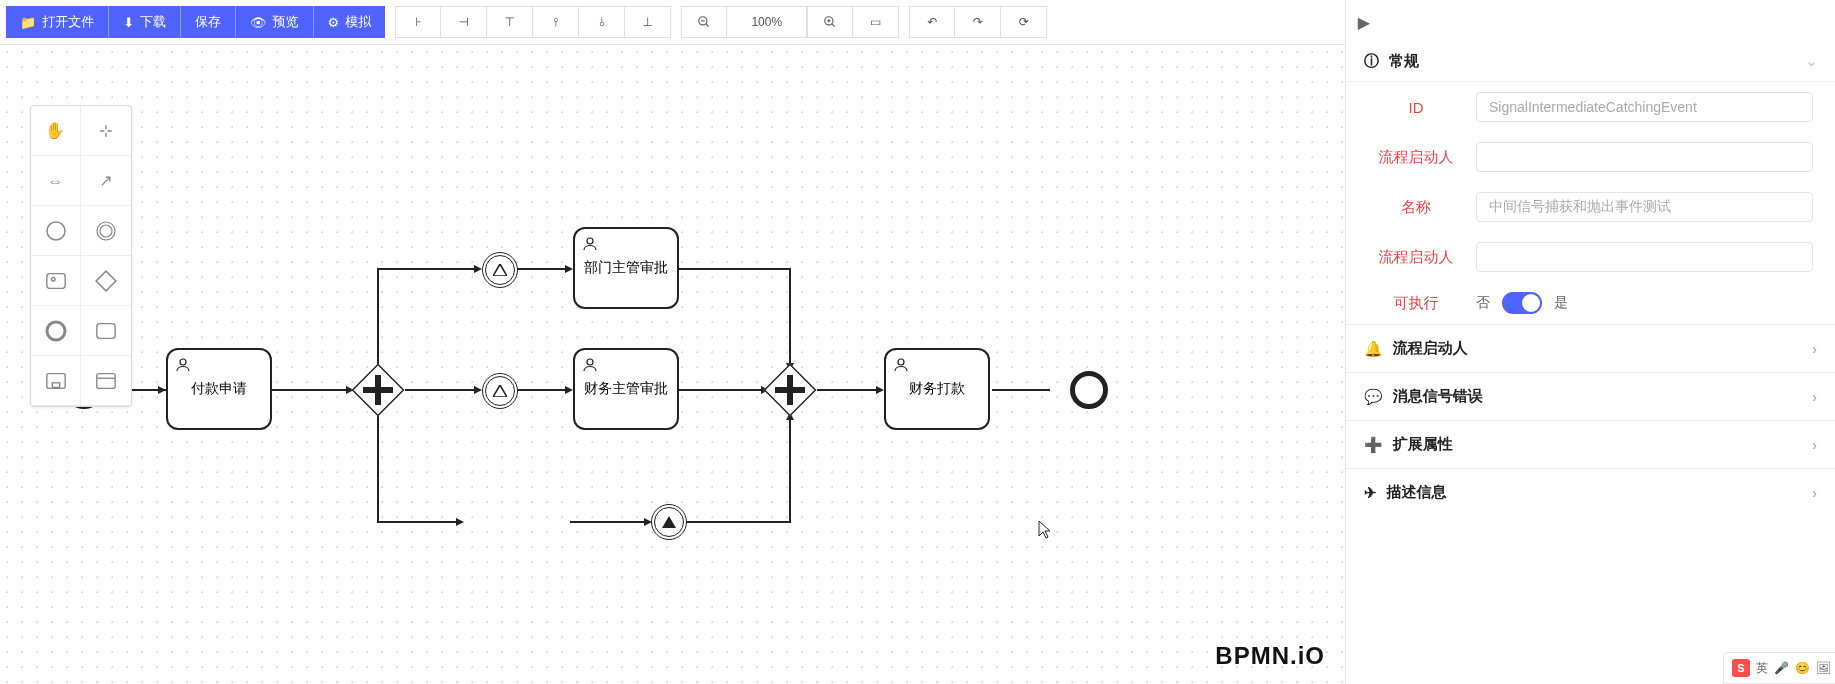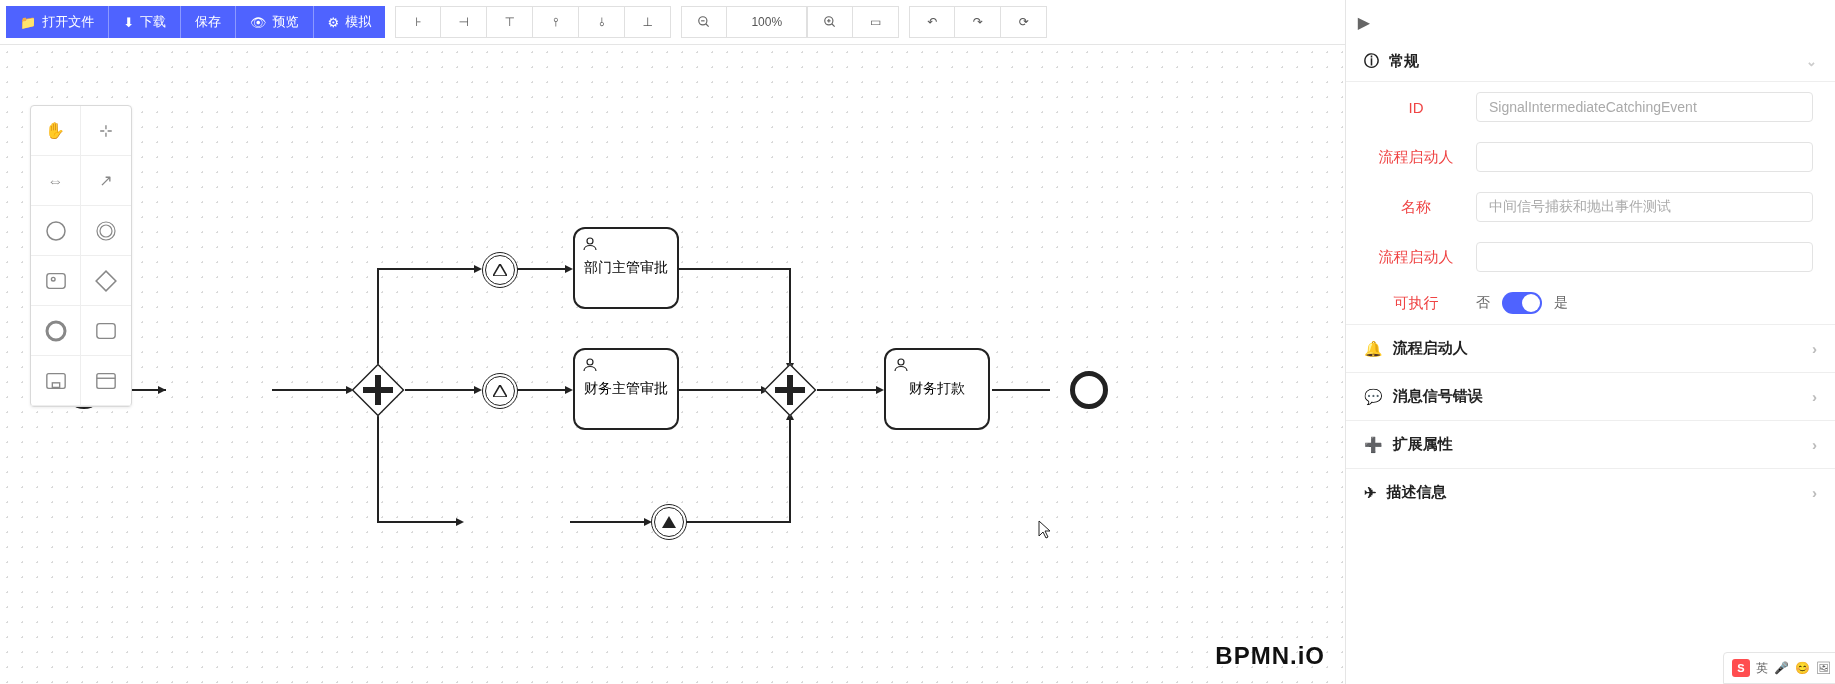"付款申请" div.node { html: none -> <div> <svg> <circle></circle> <path></path> </svg> <span>付款申请</span> </div> }
